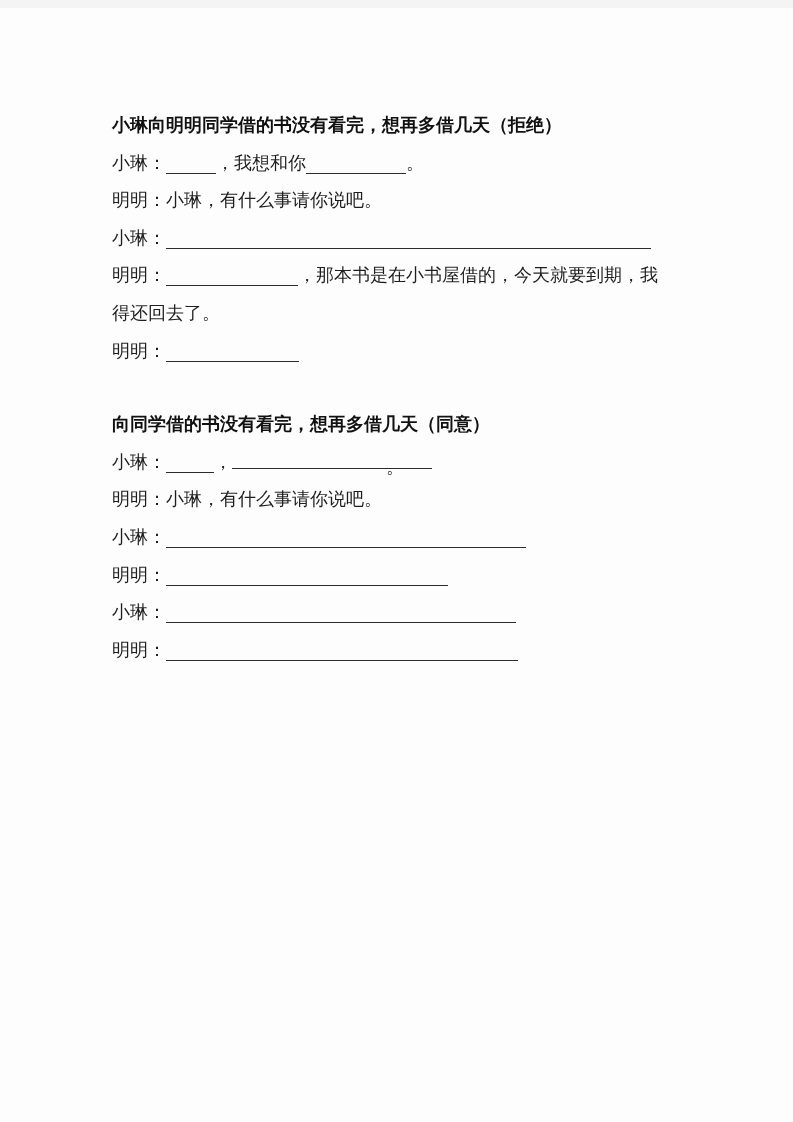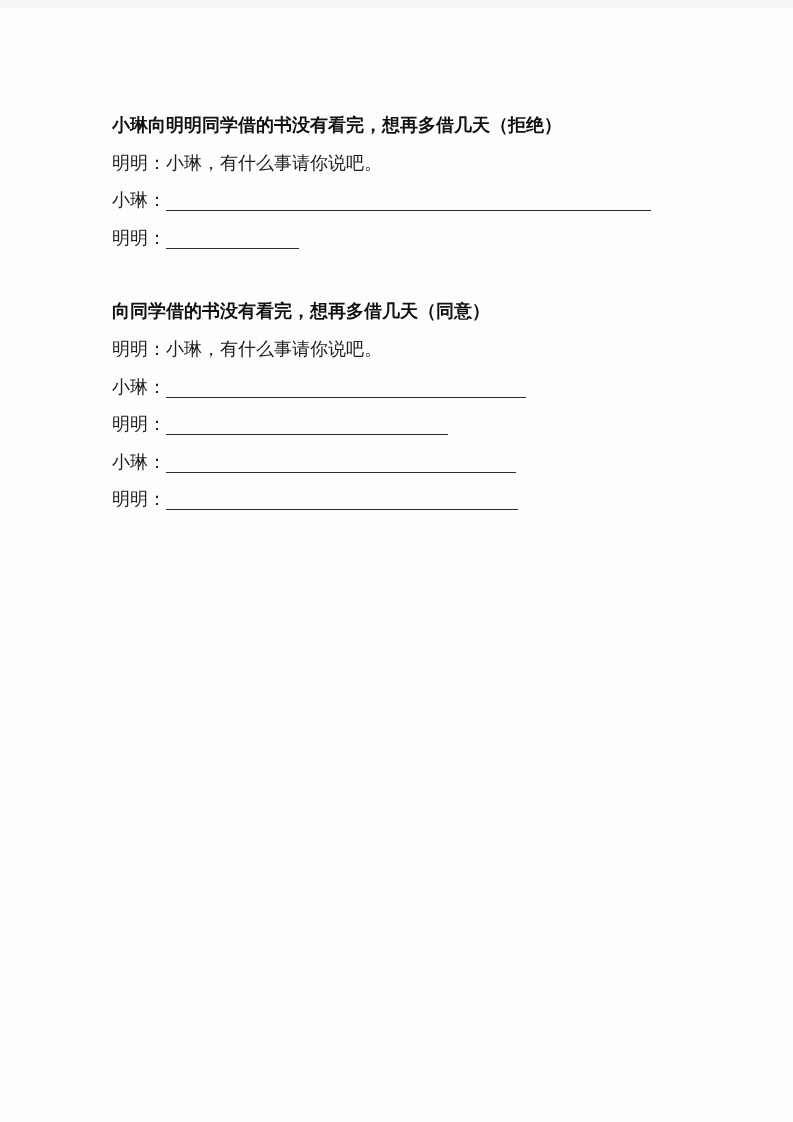"小琳： ，我想和你 。" div.line { html: none -> <div><span>小琳：</span><span></span><span>，我想和你</span><span></span><span>。</span></div> }
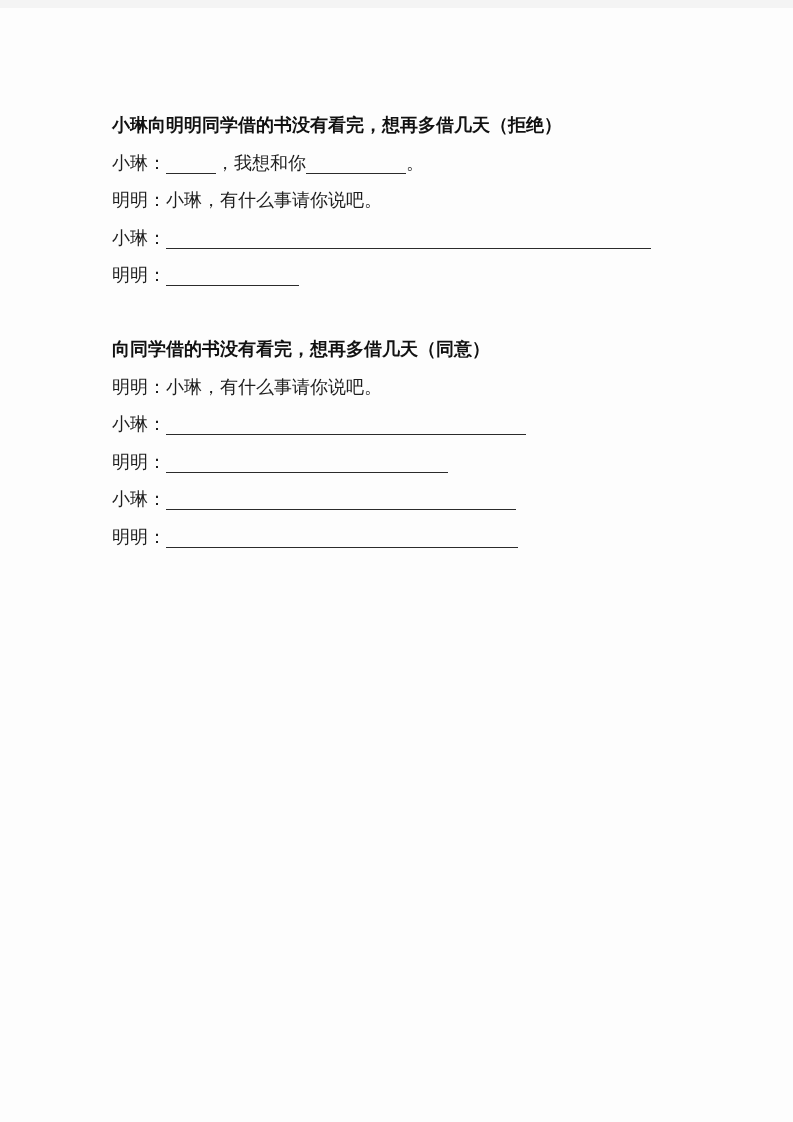"明明： ，那本书是在小书屋借的，今天就要到期，我得还回去了。" div.line { html: none -> <div><span>明明：</span><span></span><span>，那本书是在小书屋借的，今天就要到期，我得还回去了。</span></div> }
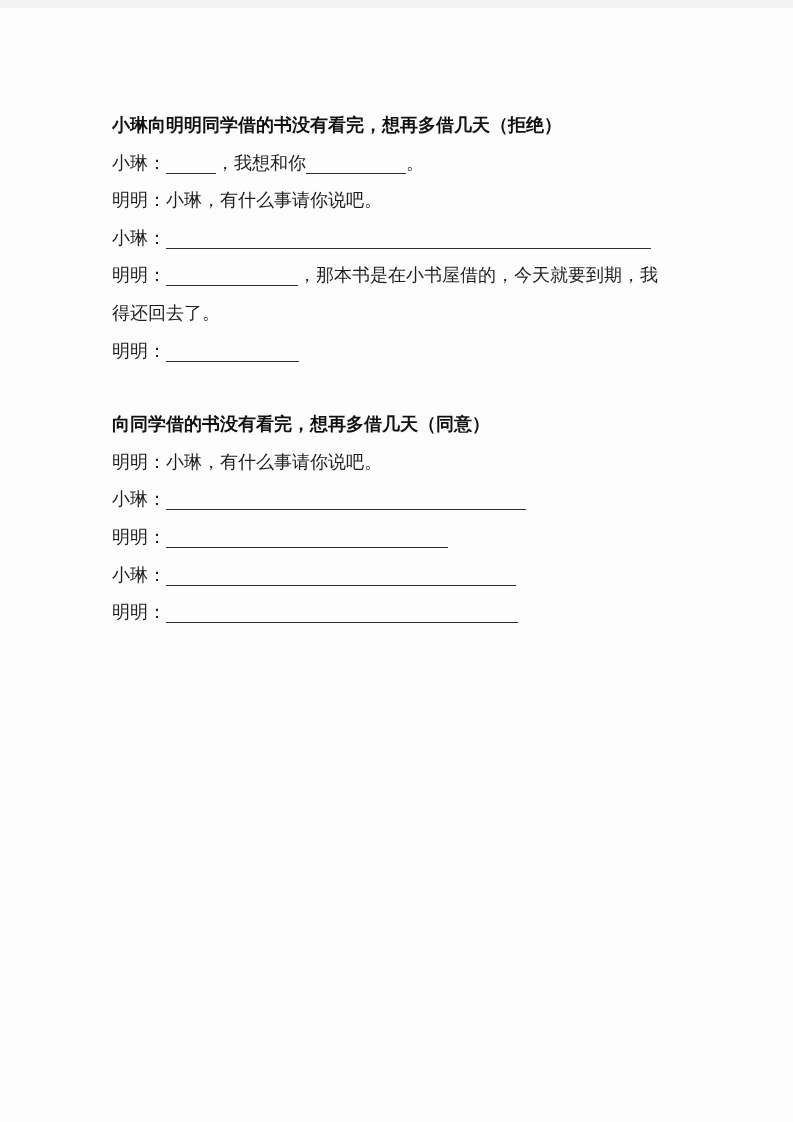"小琳： ， 。" div.line { html: none -> <div><span>小琳：</span><span></span><span>，</span><span>。</span></div> }
